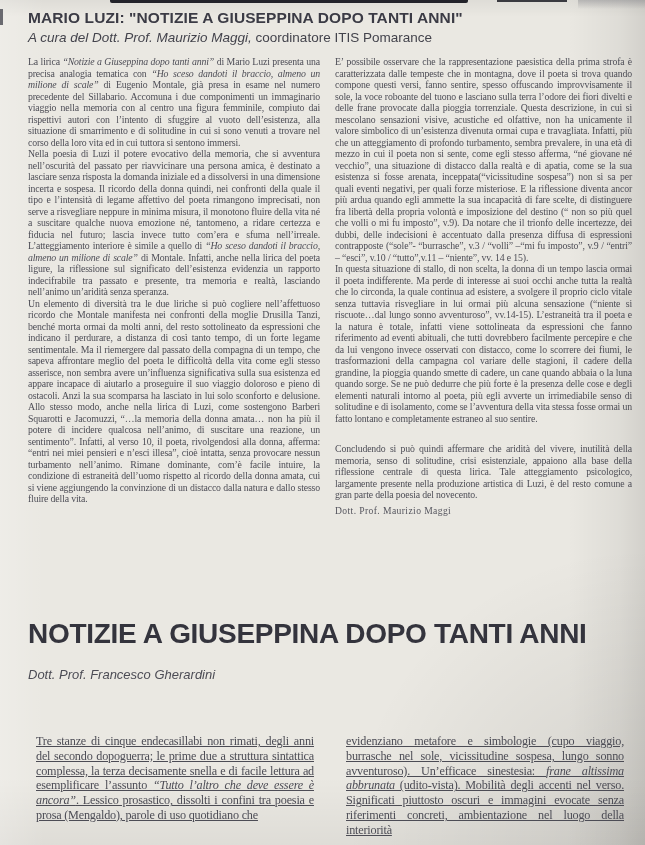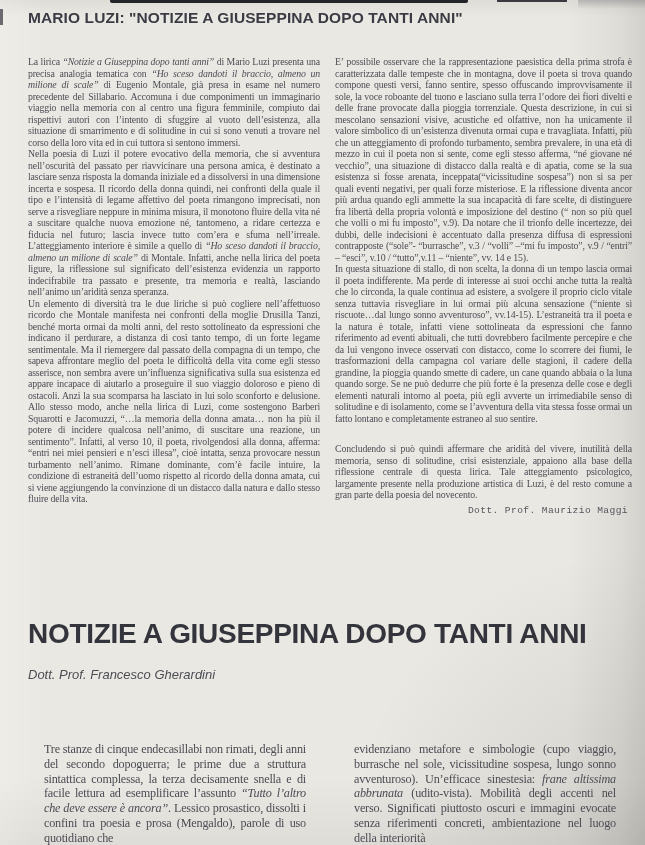"A cura del Dott. Prof." p.subtitle { html: none -> <p><i>A cura del Dott. Prof. Maurizio Maggi,</i><span> coordinatore ITIS Pomarance</span></p> }
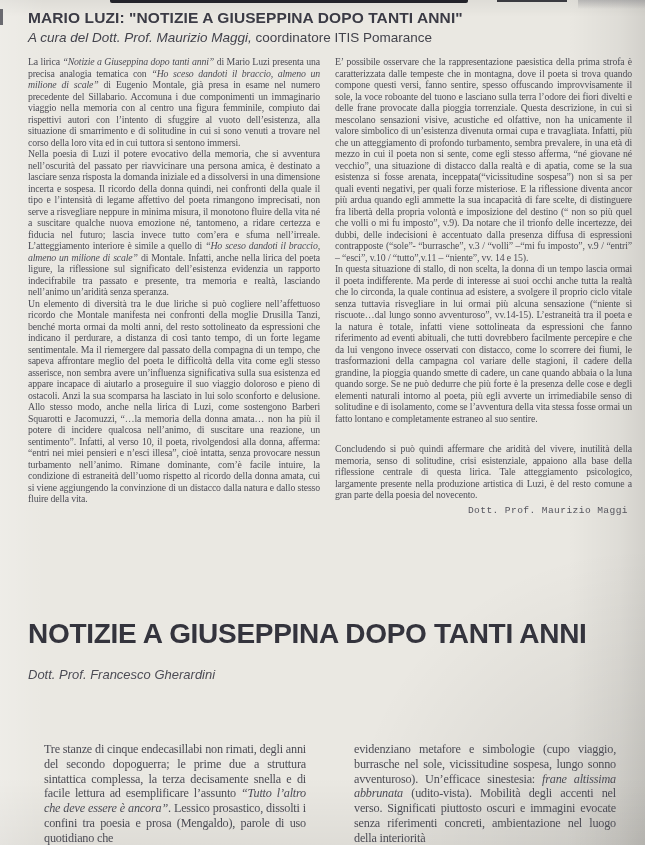"Dott. Prof. Maurizio Maggi" .signature { font-family: Liberation Mono, monospace -> none; text-align: right -> left }
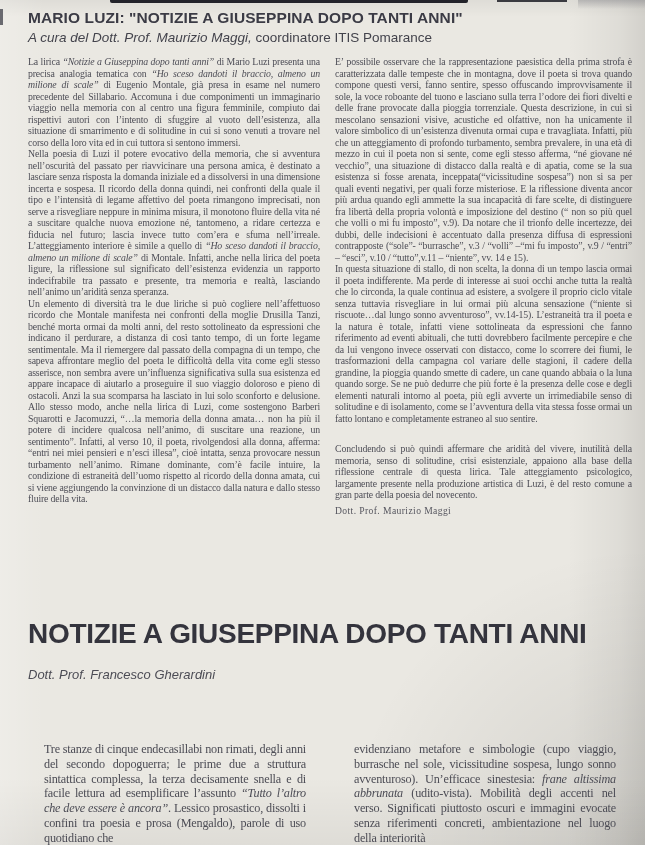"Tre stanze di cinque endecasillabi" .commentary p { margin: 16px -> 8px; text-decoration: none -> underline }
